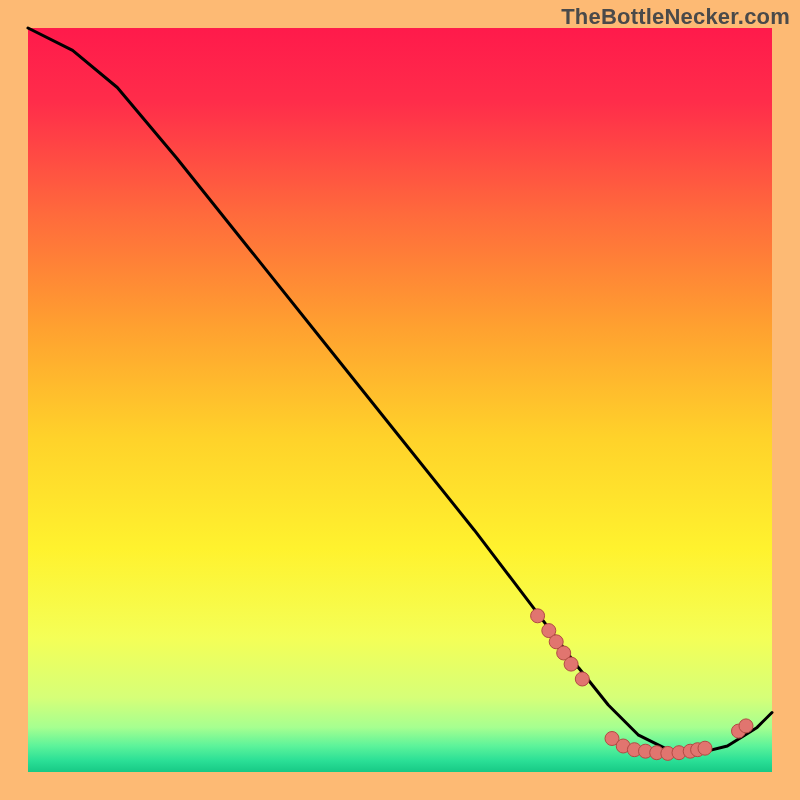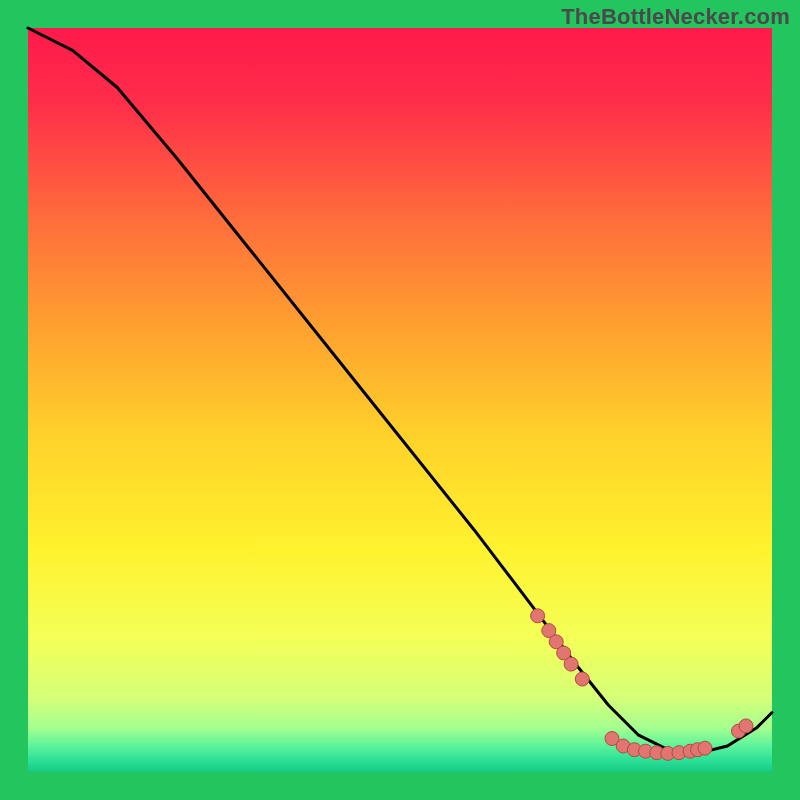"TheBottleNecker.com" .frame { background: #22c55e -> #fdba74 }
